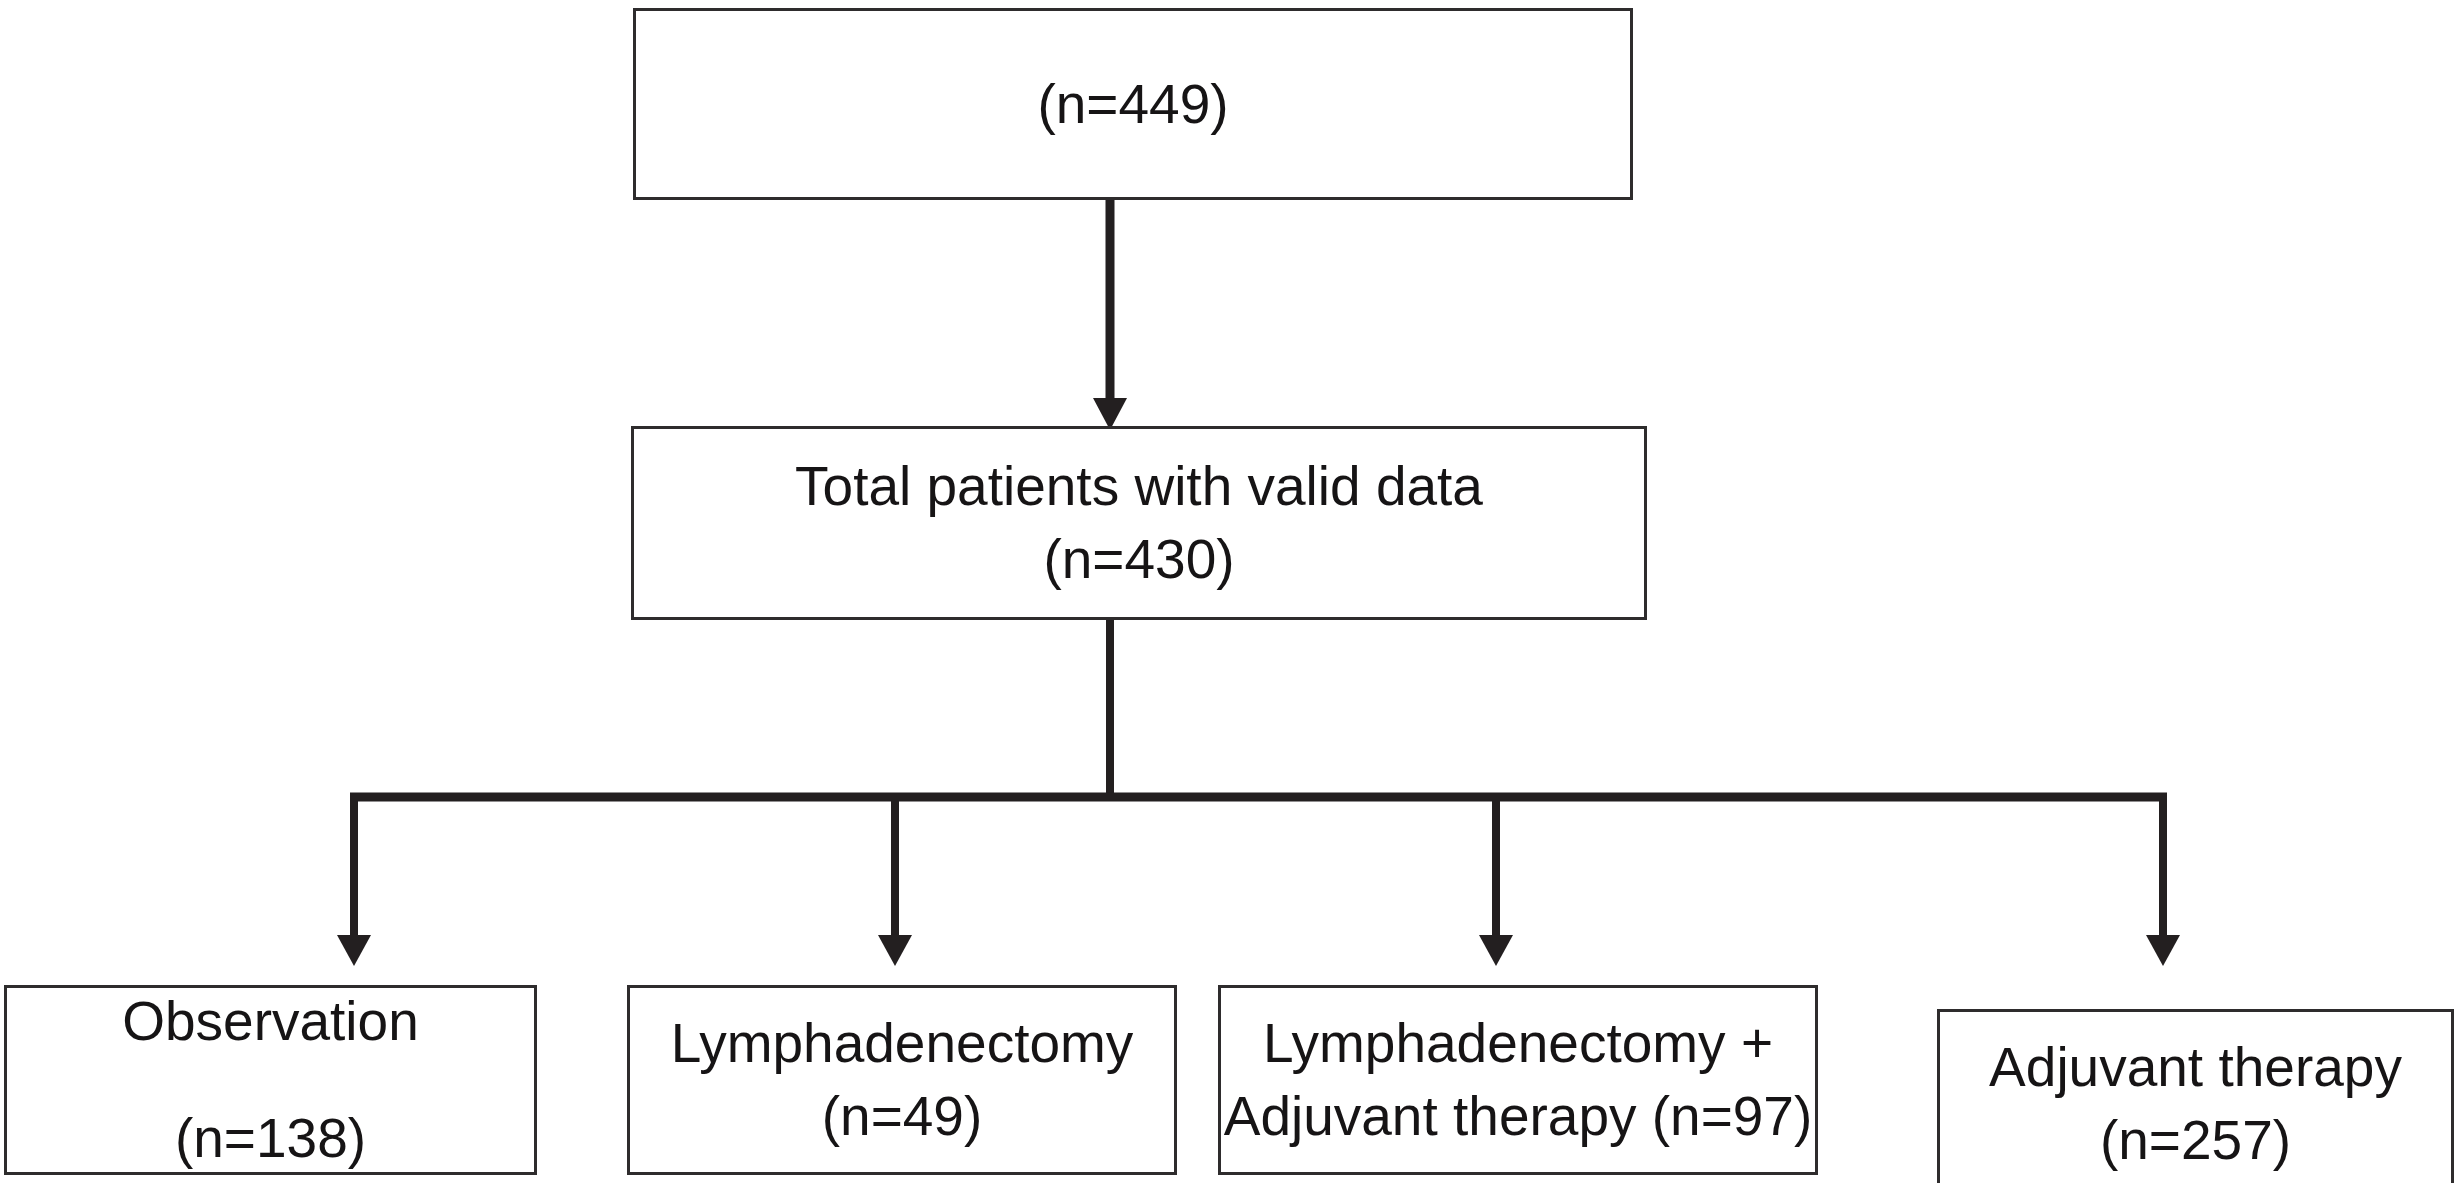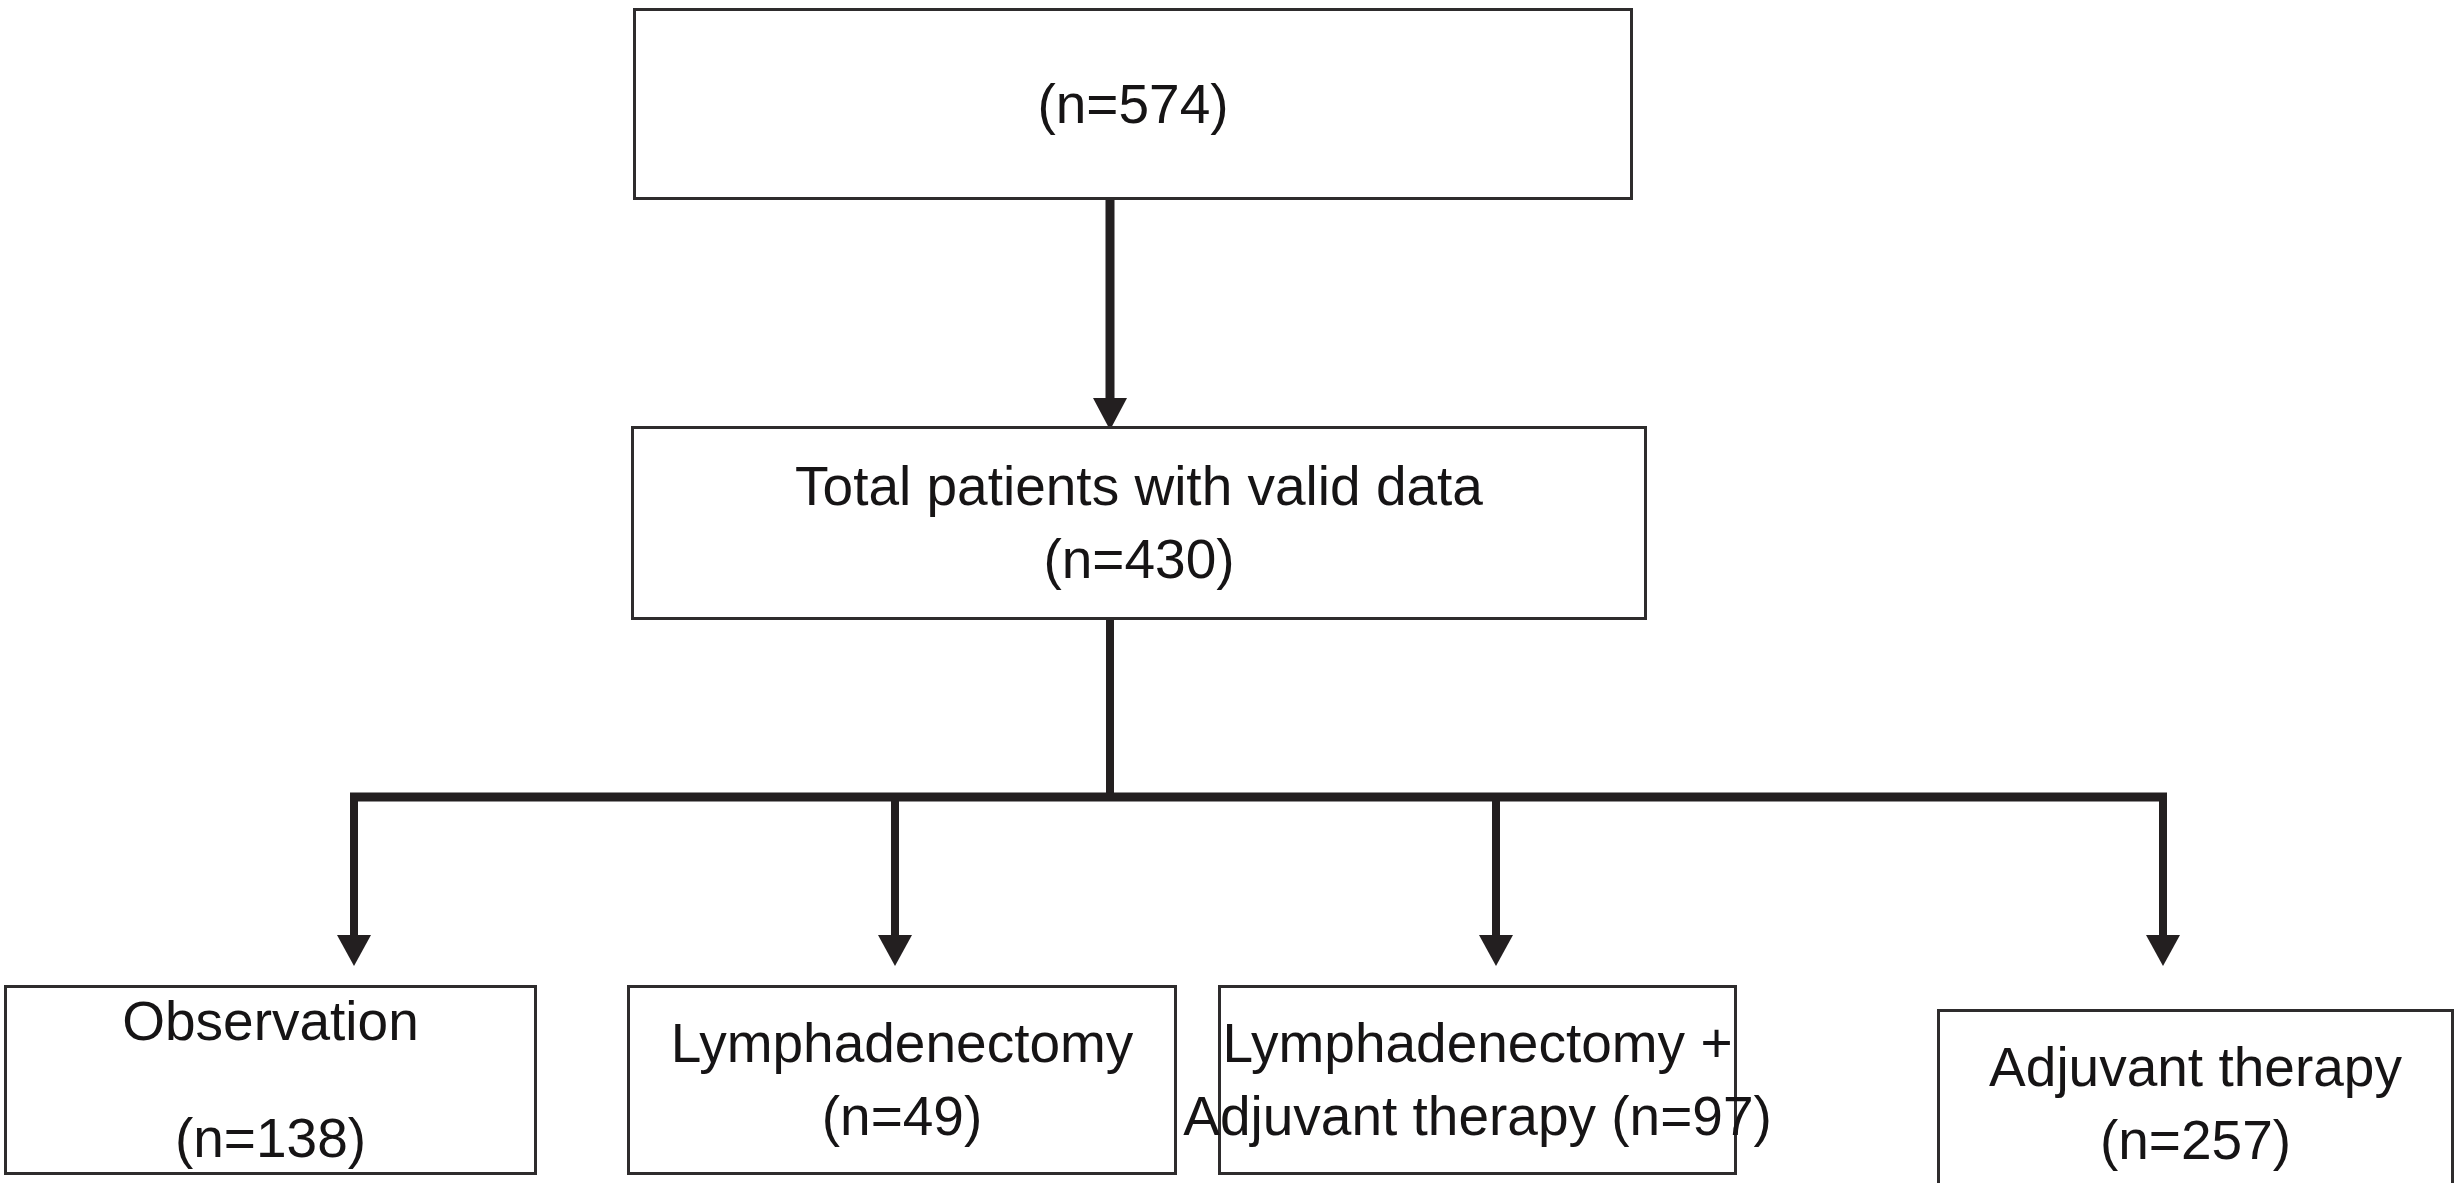"(n=574)" span { text: 574 -> 449 }
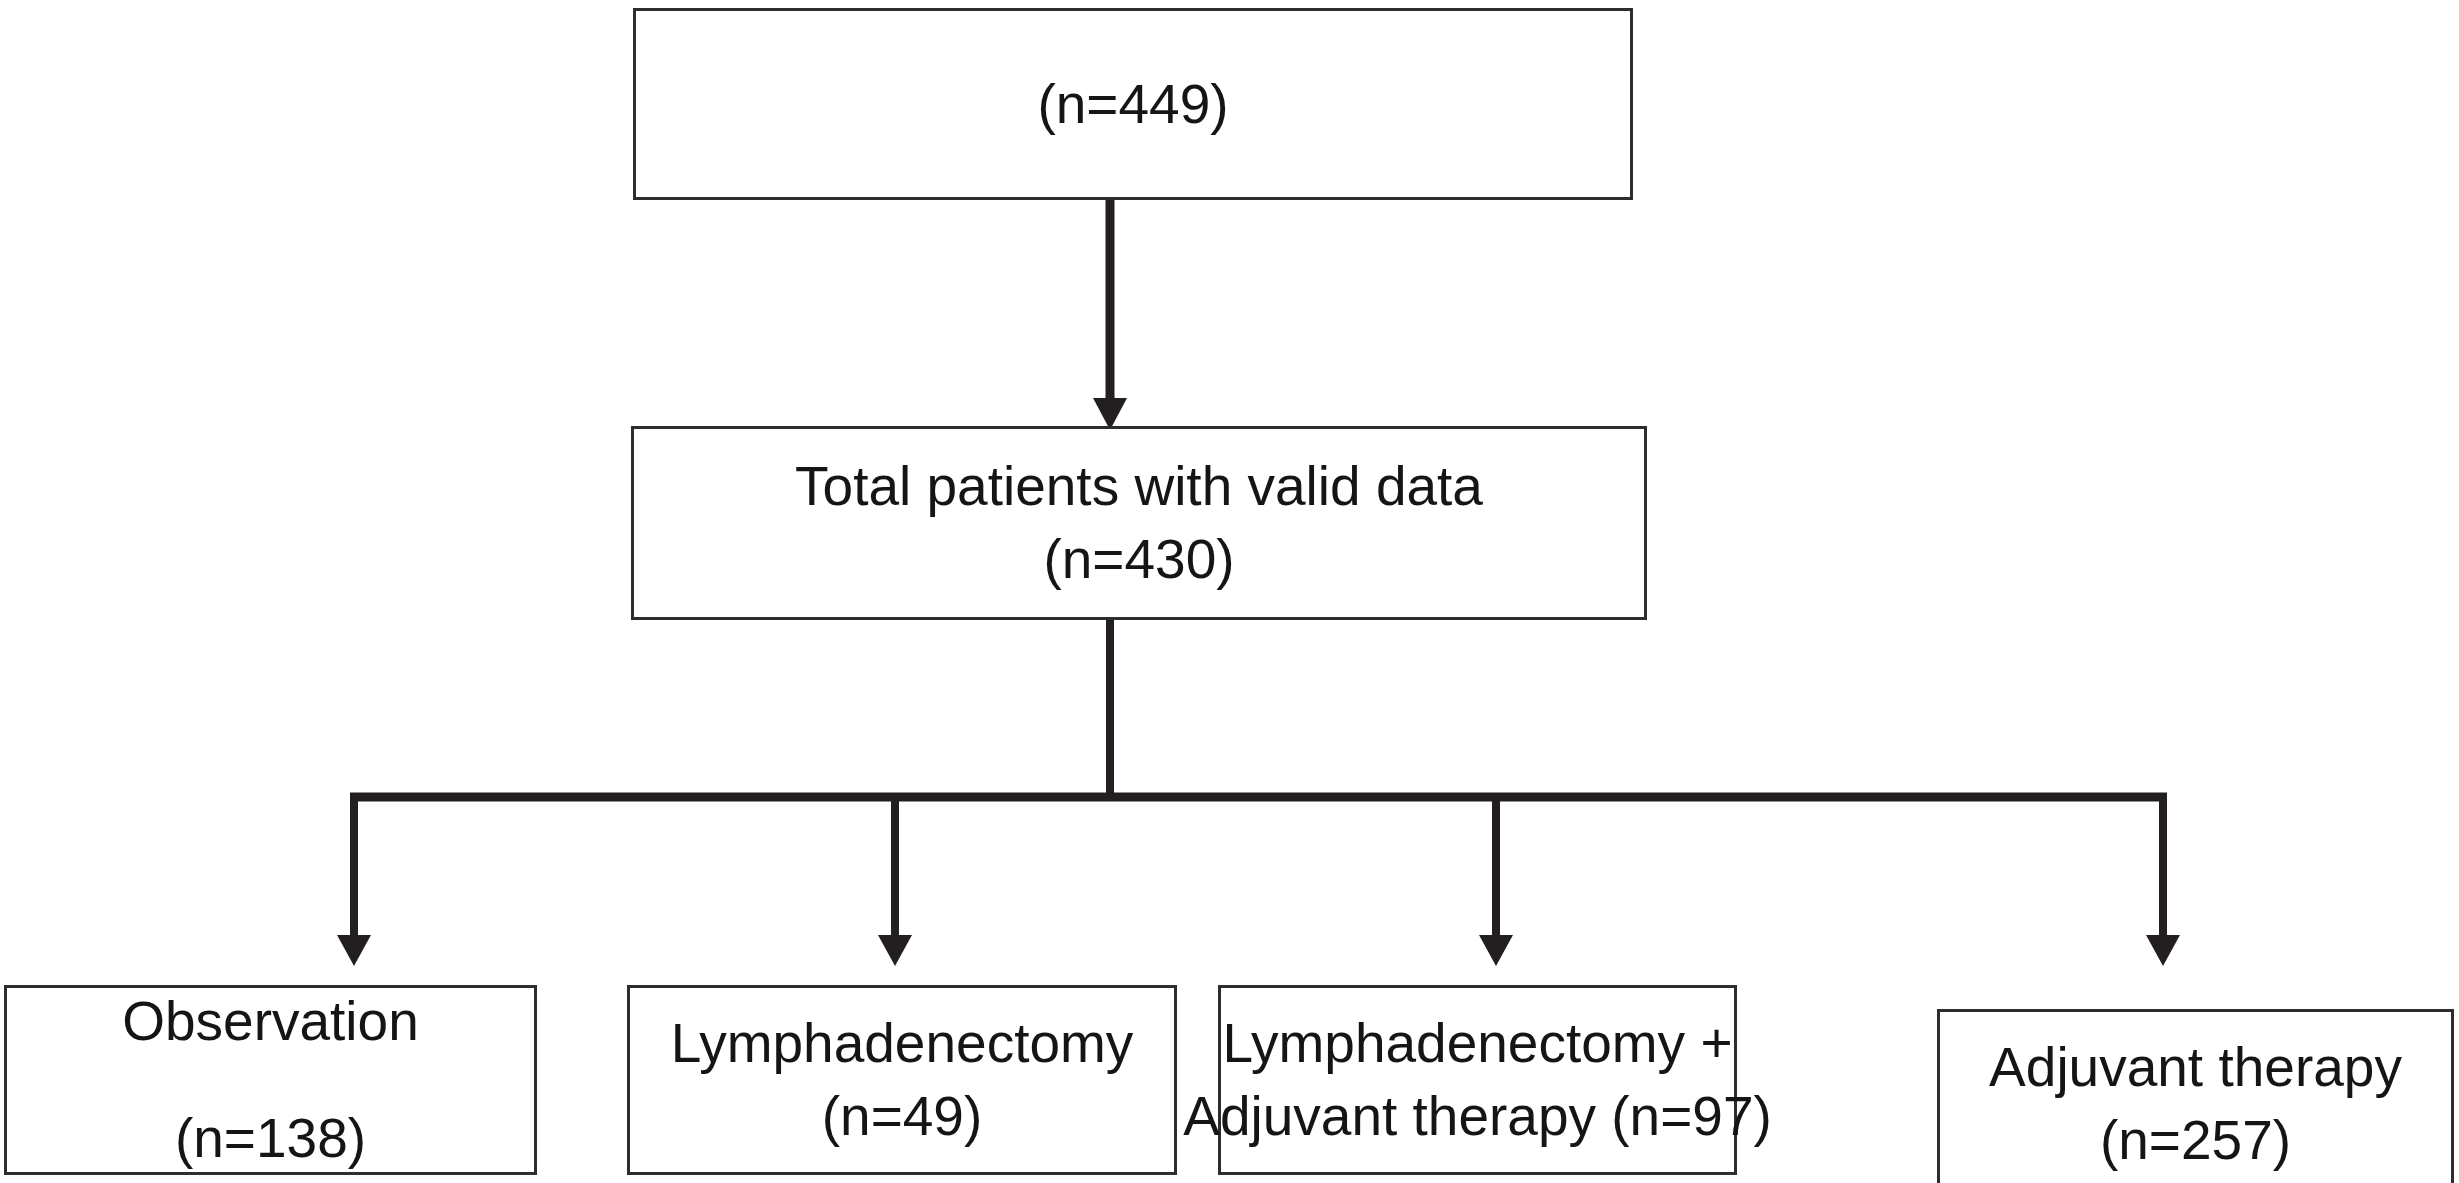"Lymphadenectomy +" .n-b3 { width: 519px -> 600px }
